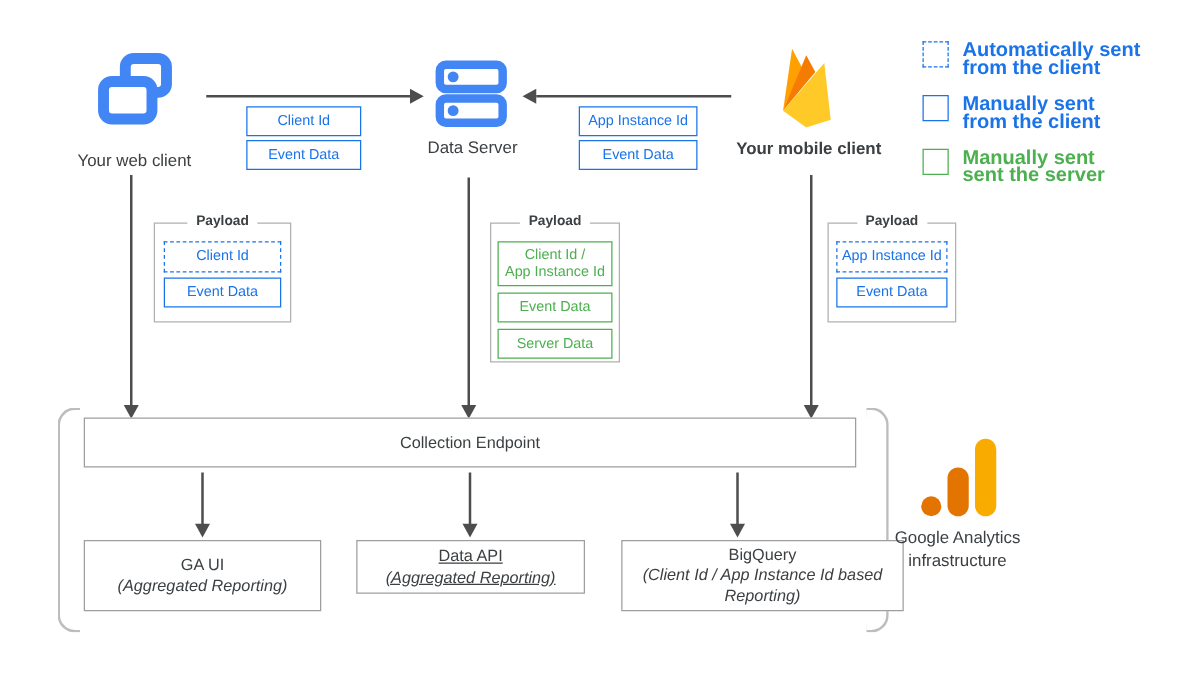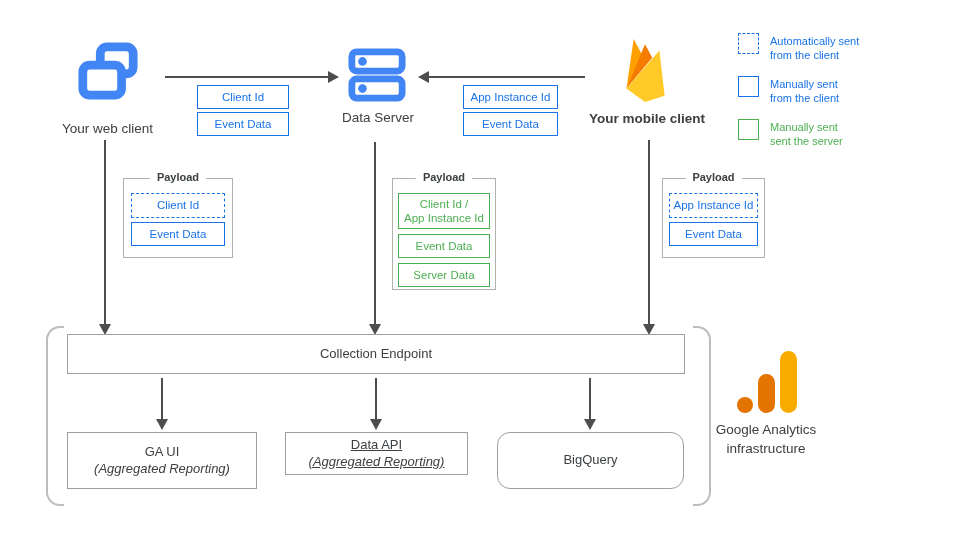"Automatically sent" .legend-text { font-size: 11px -> 16px; font-weight: 400 -> 700 }
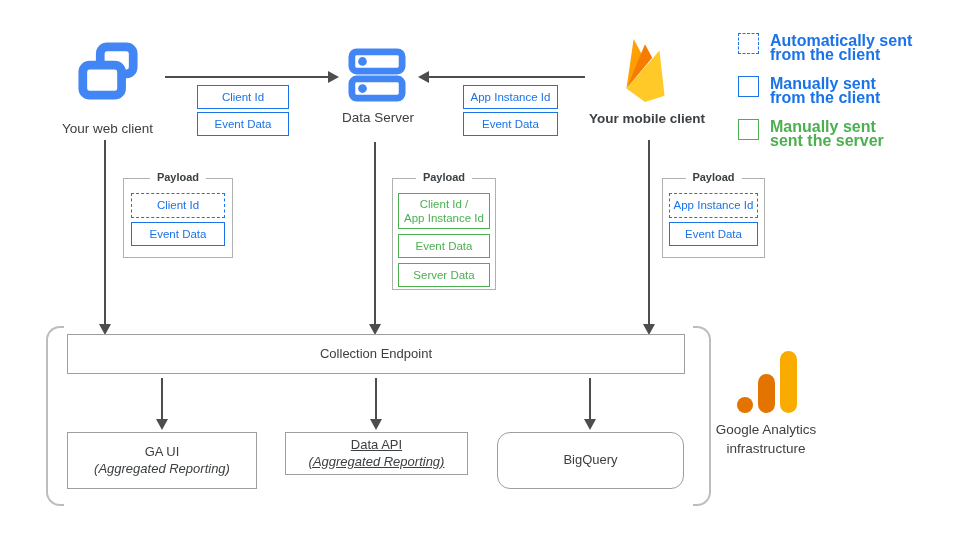"BigQuery" div.gray-box { border-radius: 13px -> none; width: 187px -> 226px }
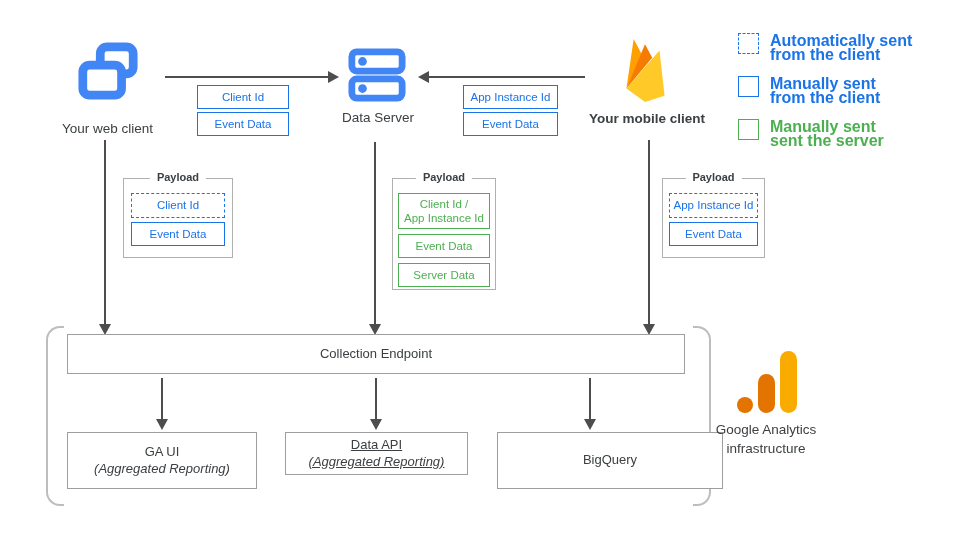"(Client Id / App Instance" span.subtitle { html: none -> <span>(Client Id / App Instance Id based Reporting)</span> }
